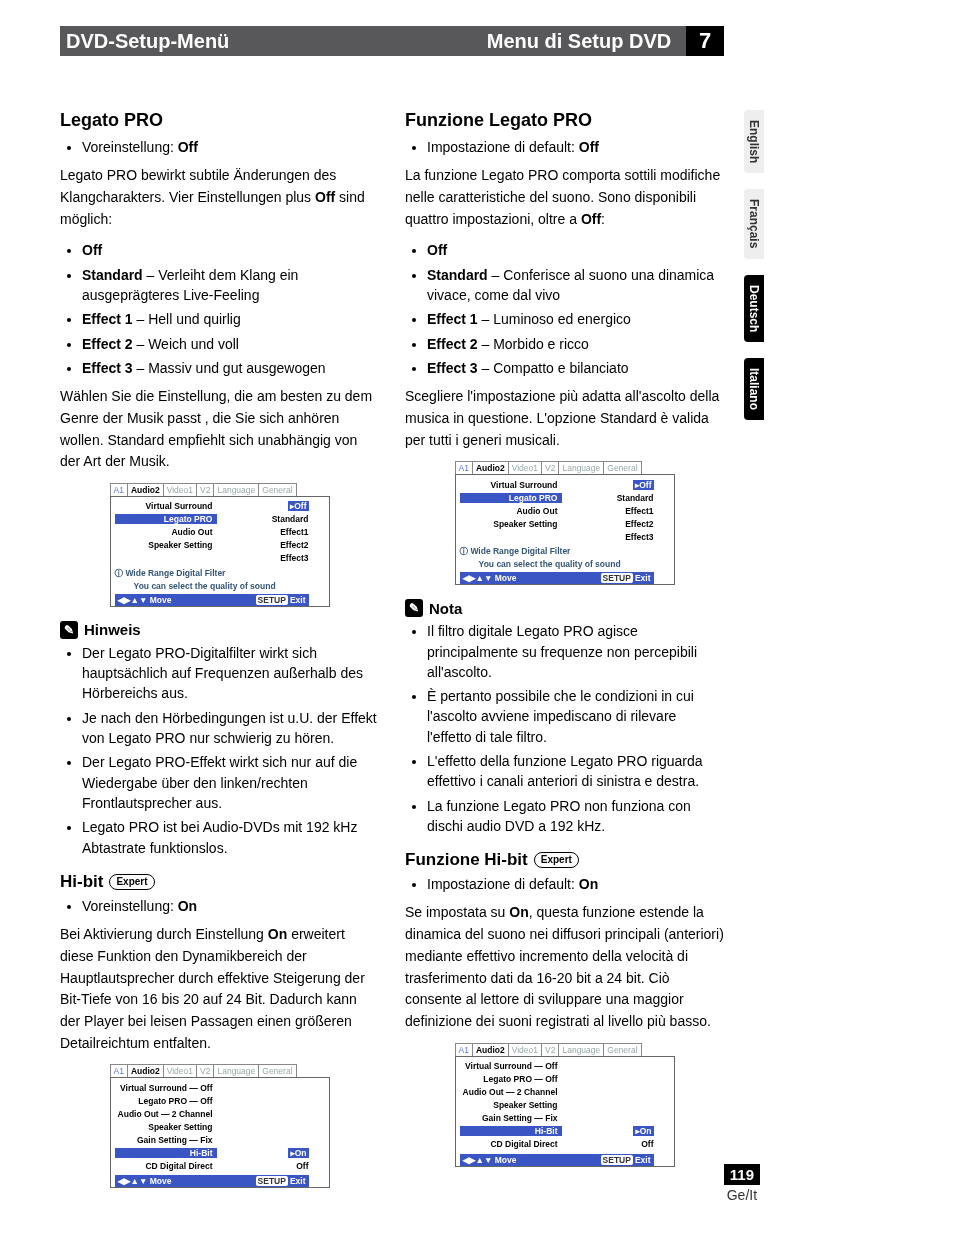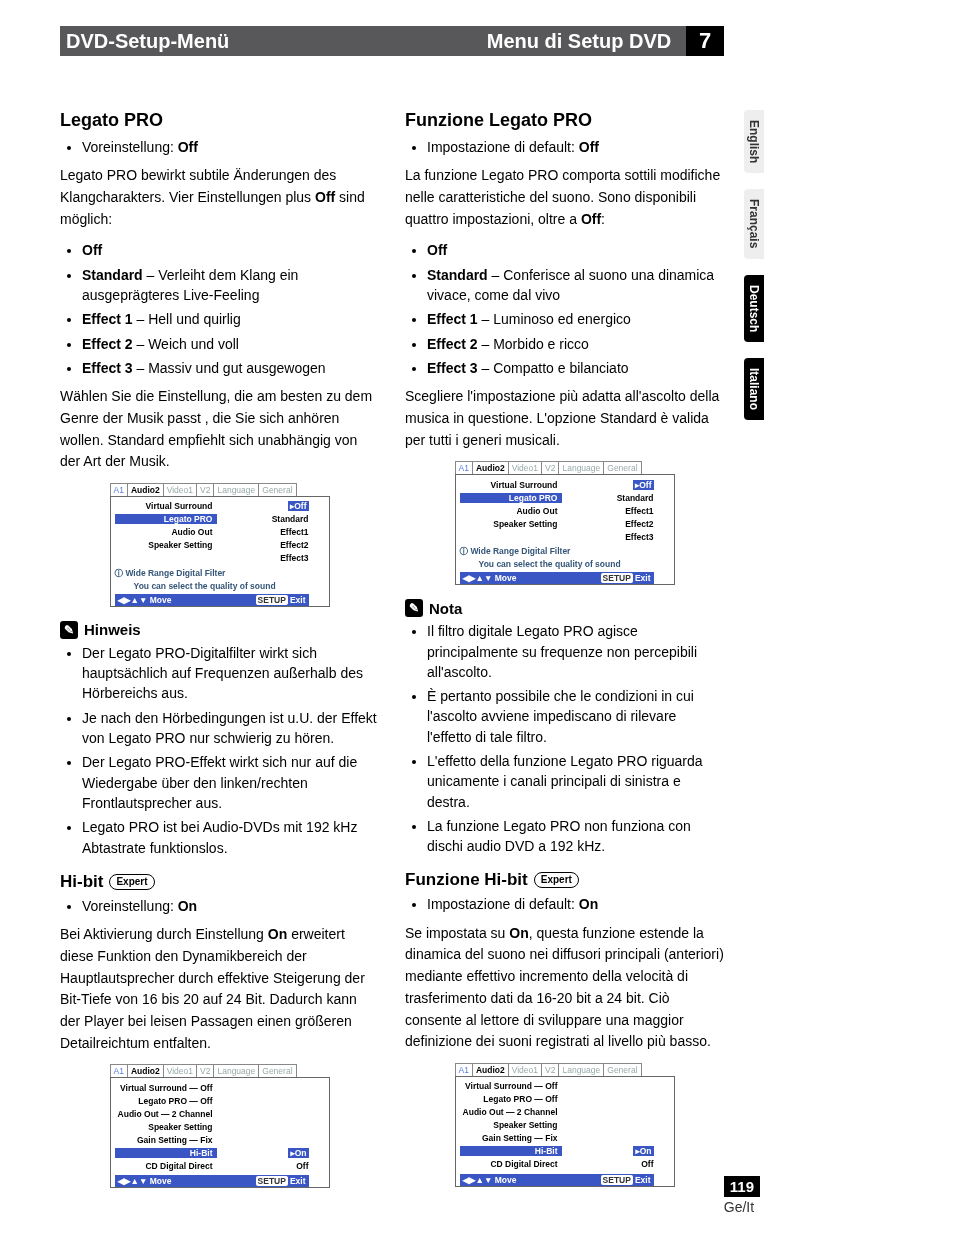"L'effetto della funzione Legato PRO" li { text: unicamente i canali principali -> effettivo i canali anteriori }
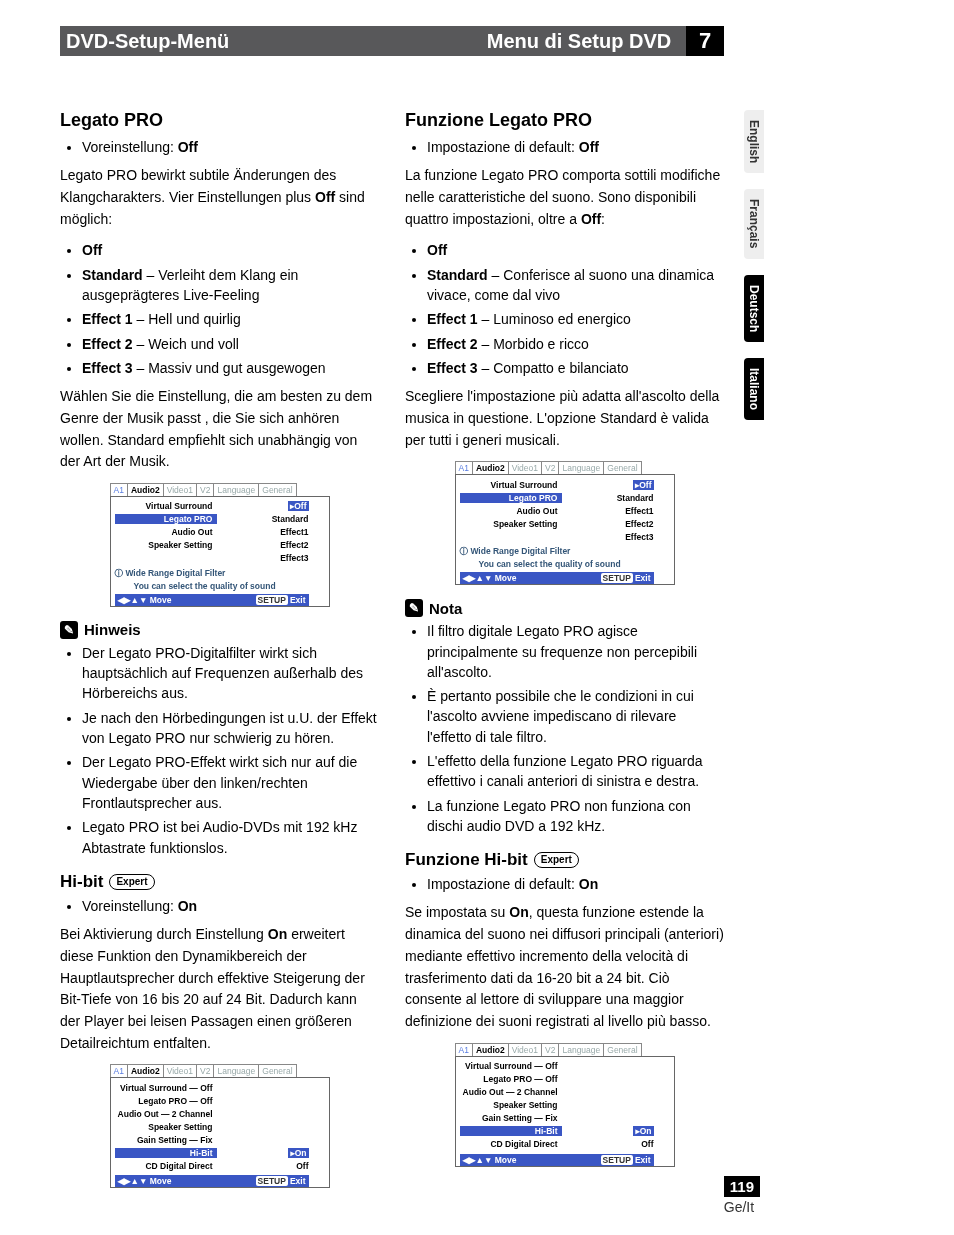"119" .pagenum-box { bottom: 20px -> 32px; text-align: left -> center }
